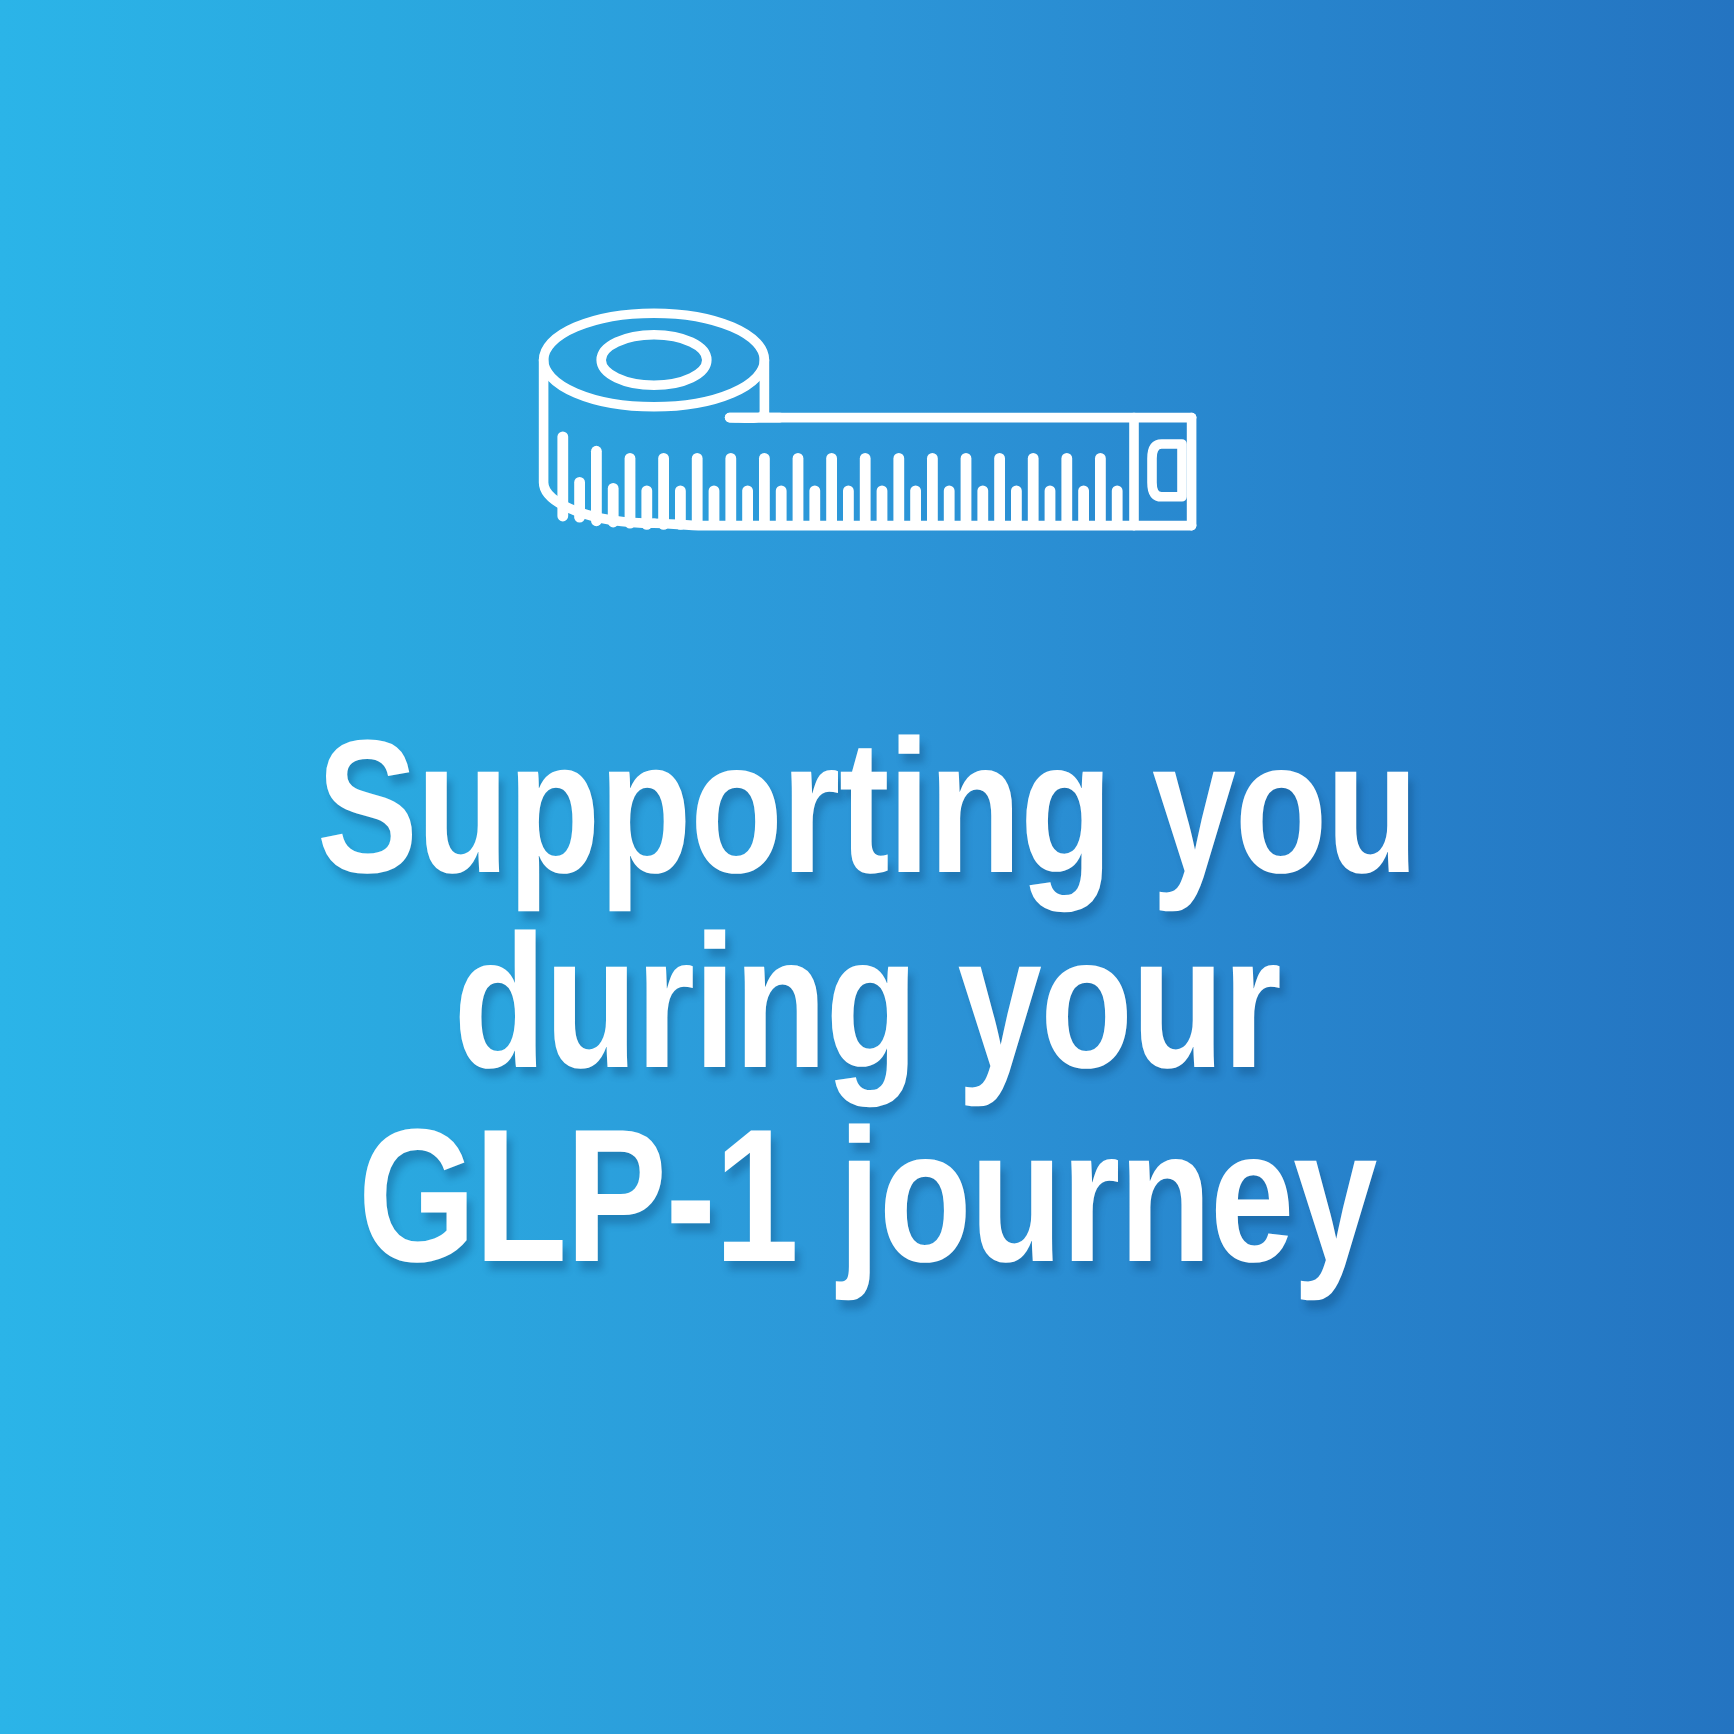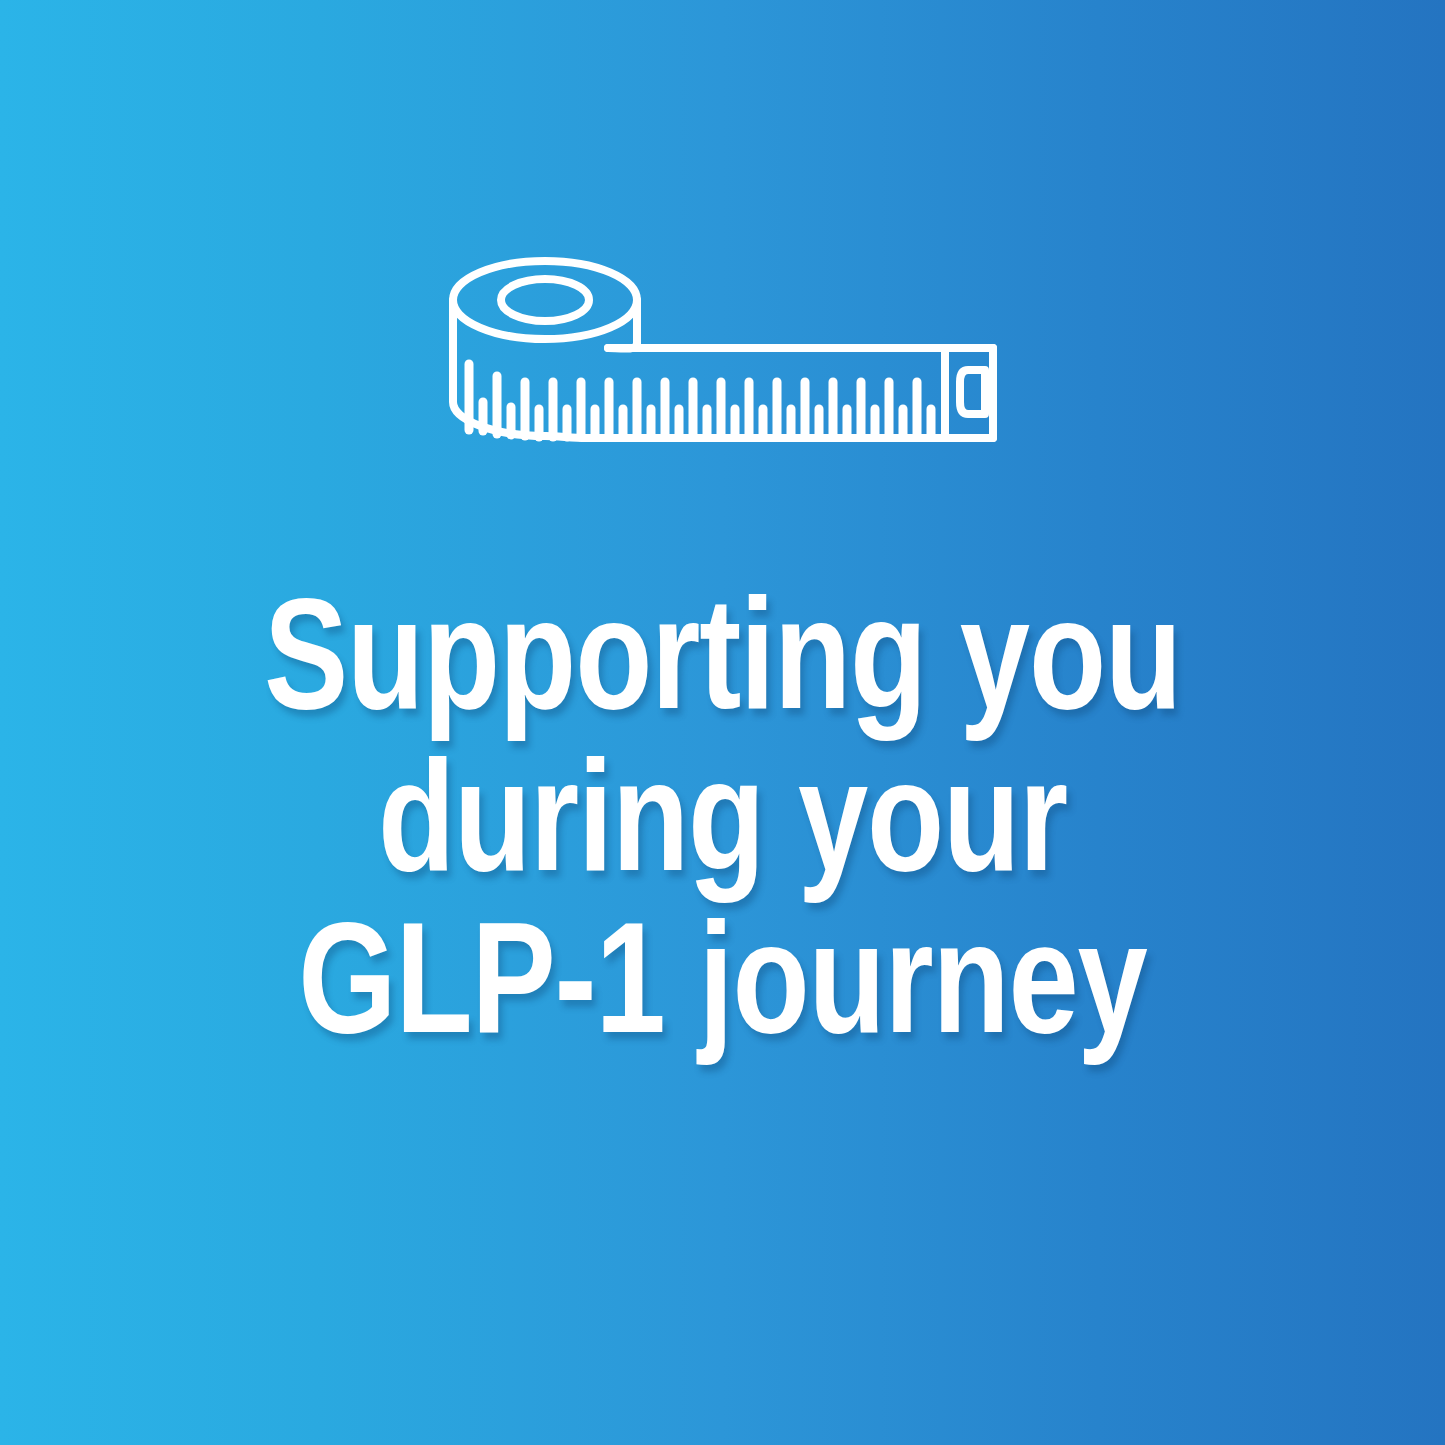"Supporting you" #headline { top: 572px -> 592px }
